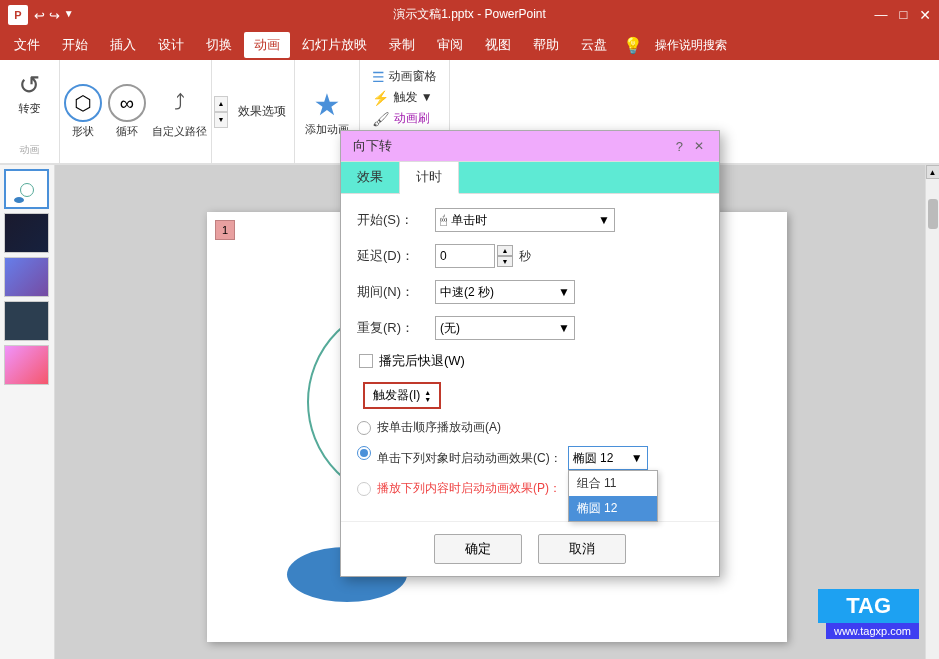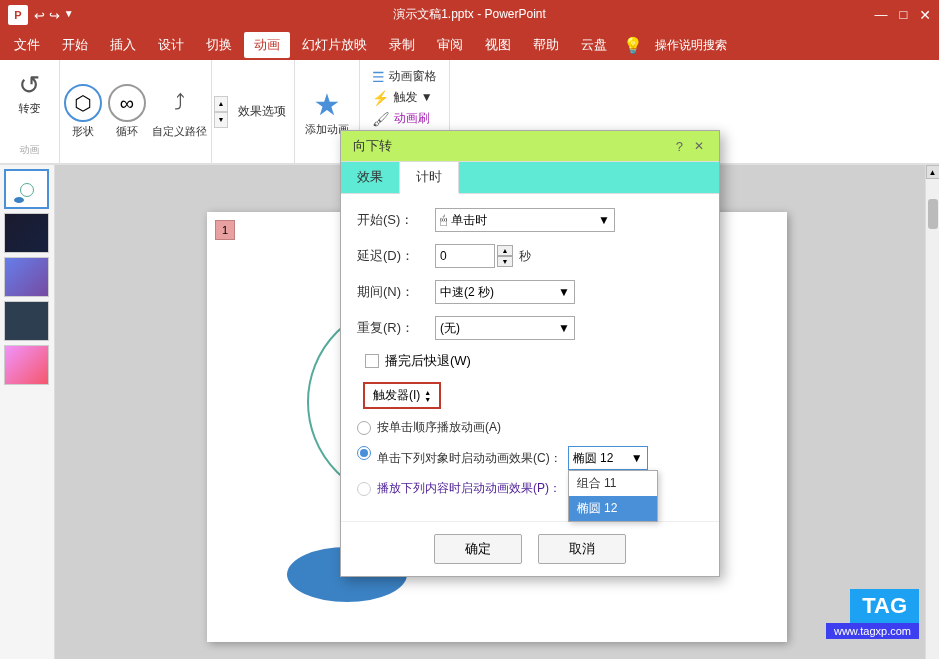"向下转" .dialog-title-bar { background: #bef264 -> #f0abfc }
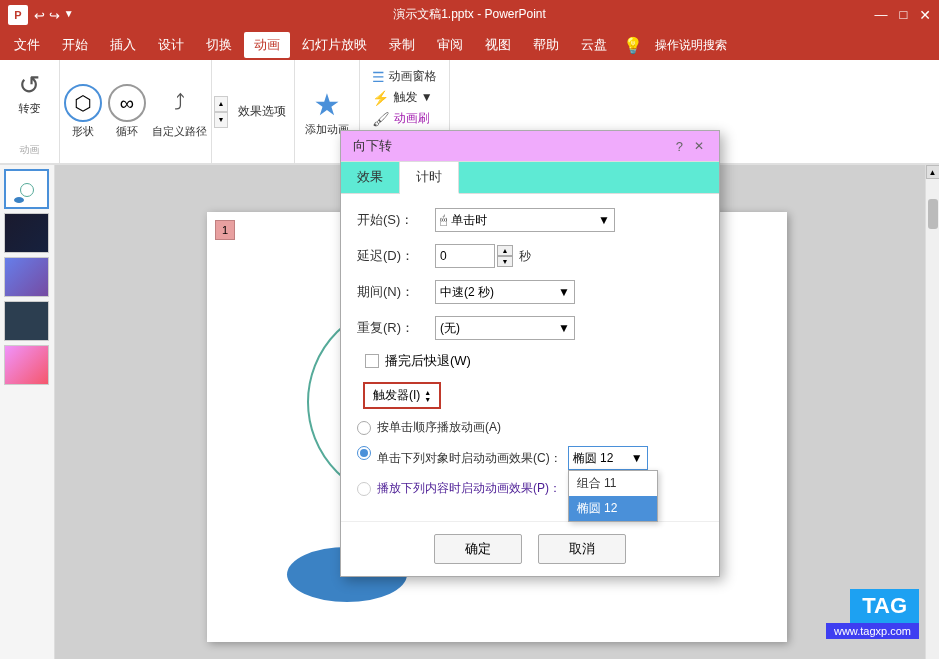"播完后快退(W)" .dialog-checkbox-row { margin-left: 8px -> 2px }
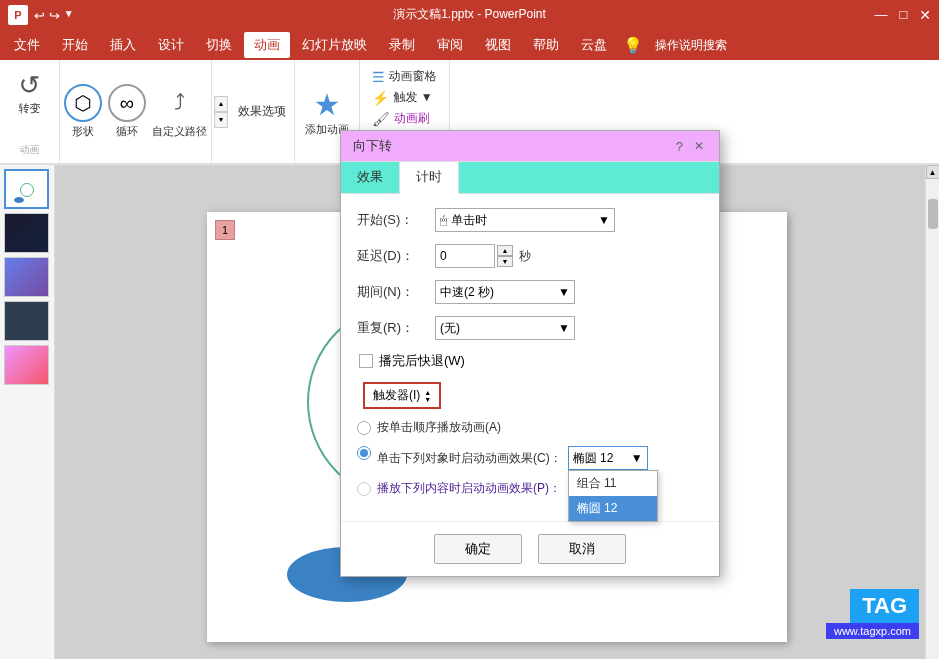"播放下列内容时启动动画效果(P)：" .radio-label.disabled { color: #4c1d95 -> #ef4444 }
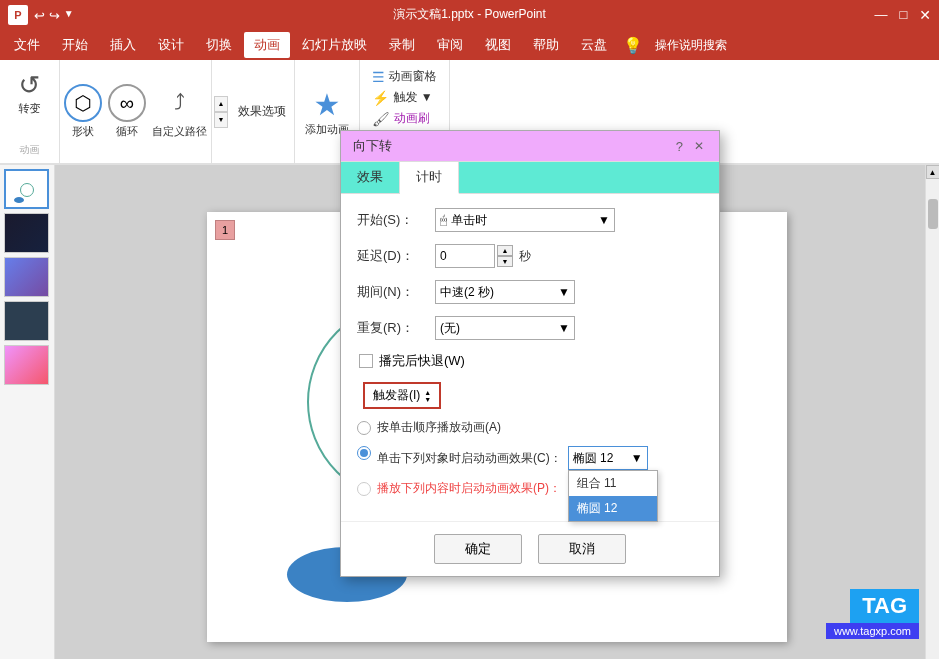"TAG" .watermark-main { padding: 4px 12px -> 4px 28px }
